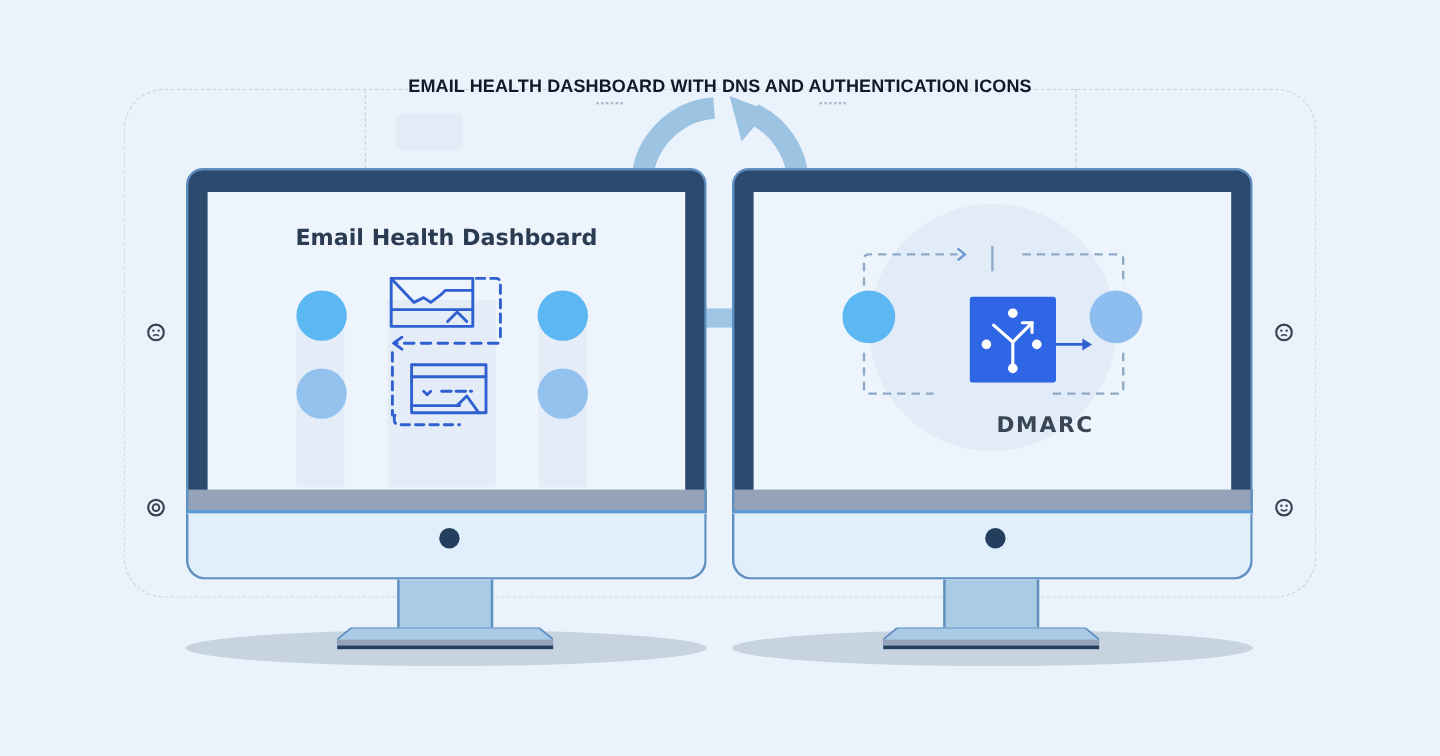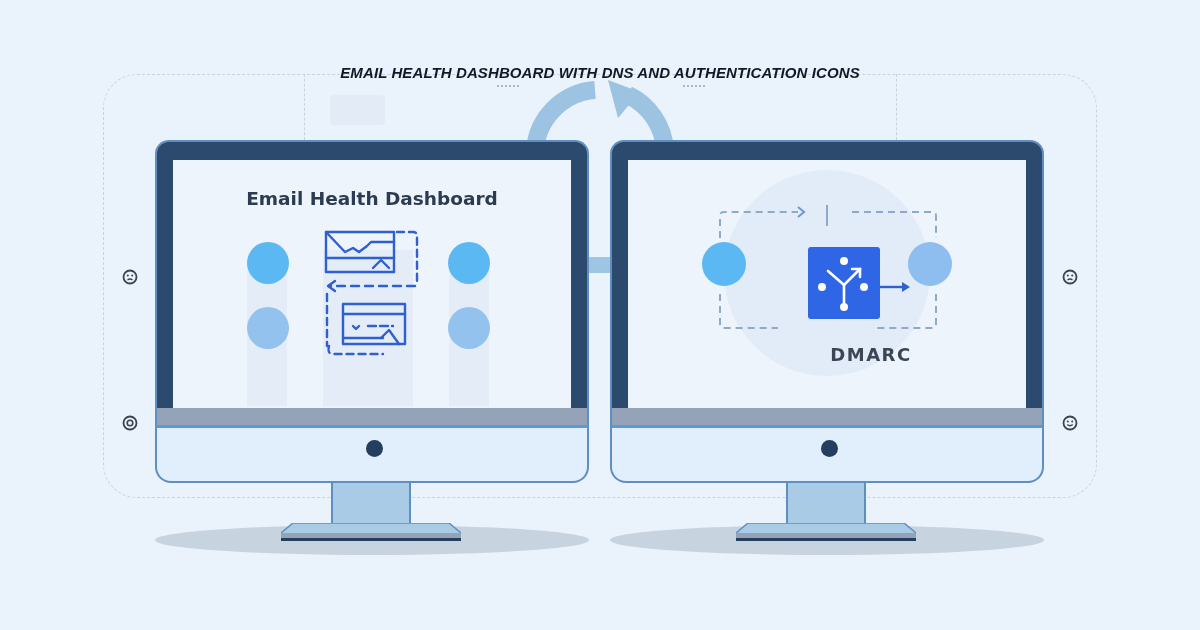"EMAIL HEALTH DASHBOARD WITH DNS" .title { font-style: italic -> none }
